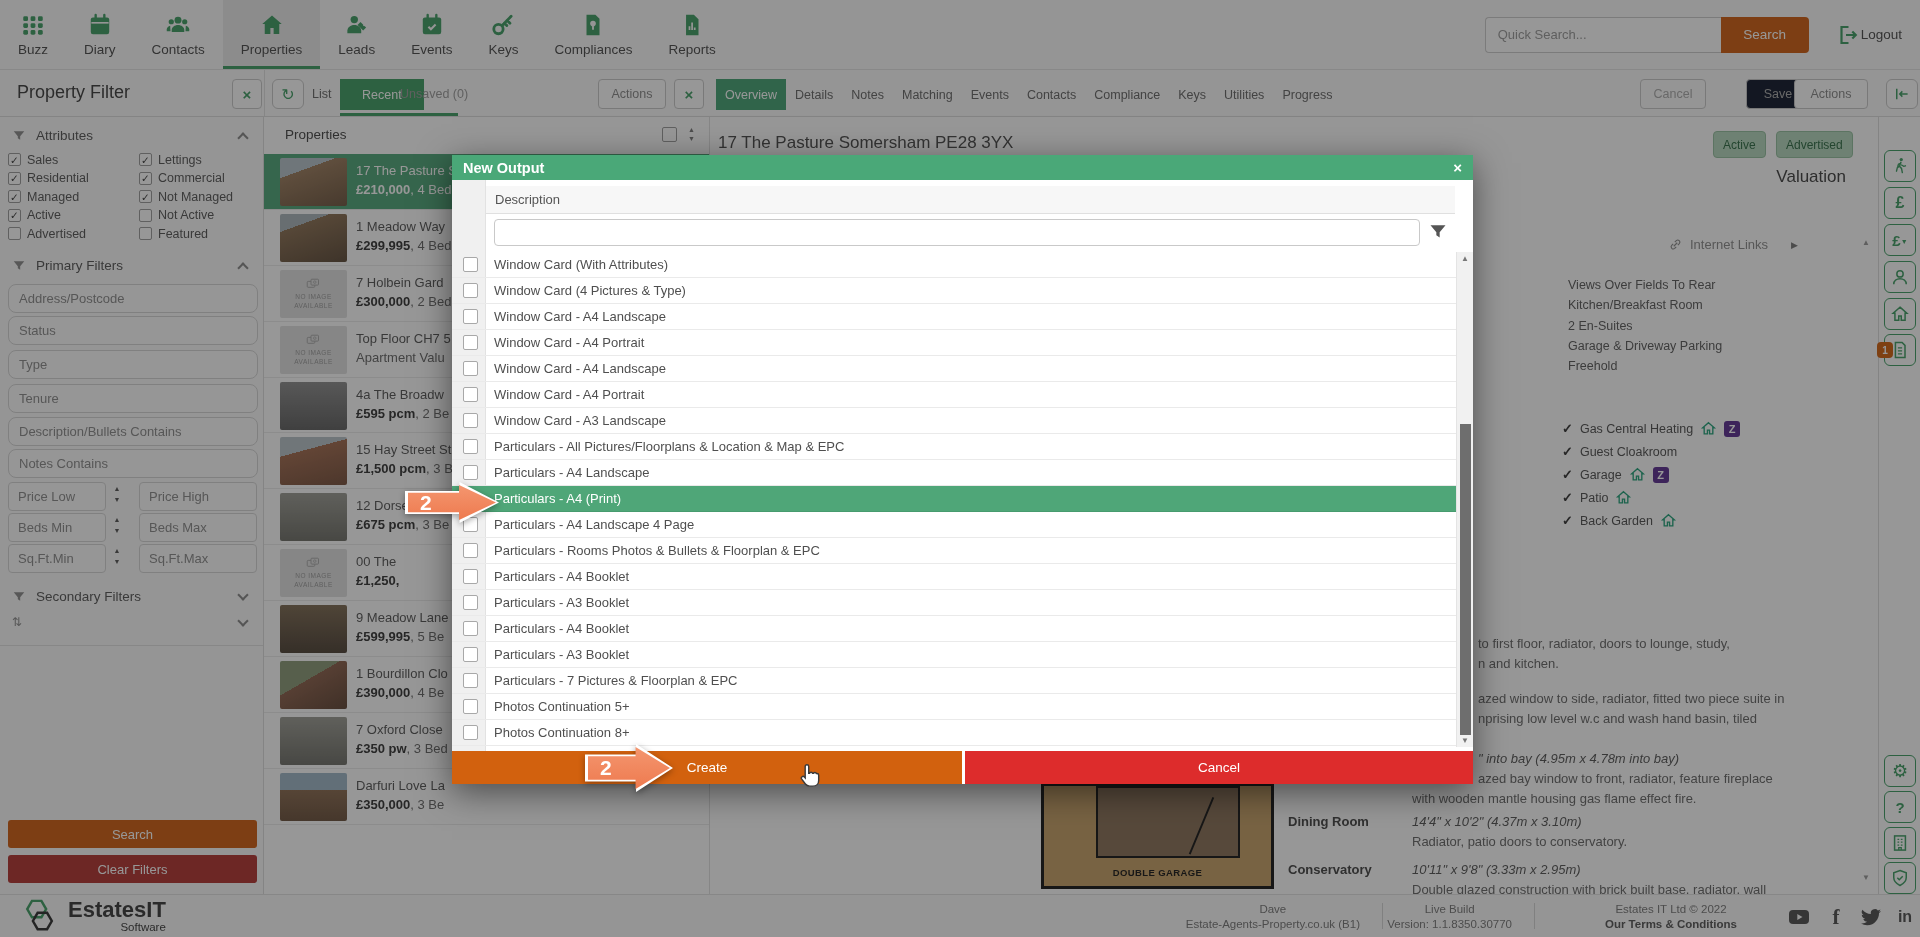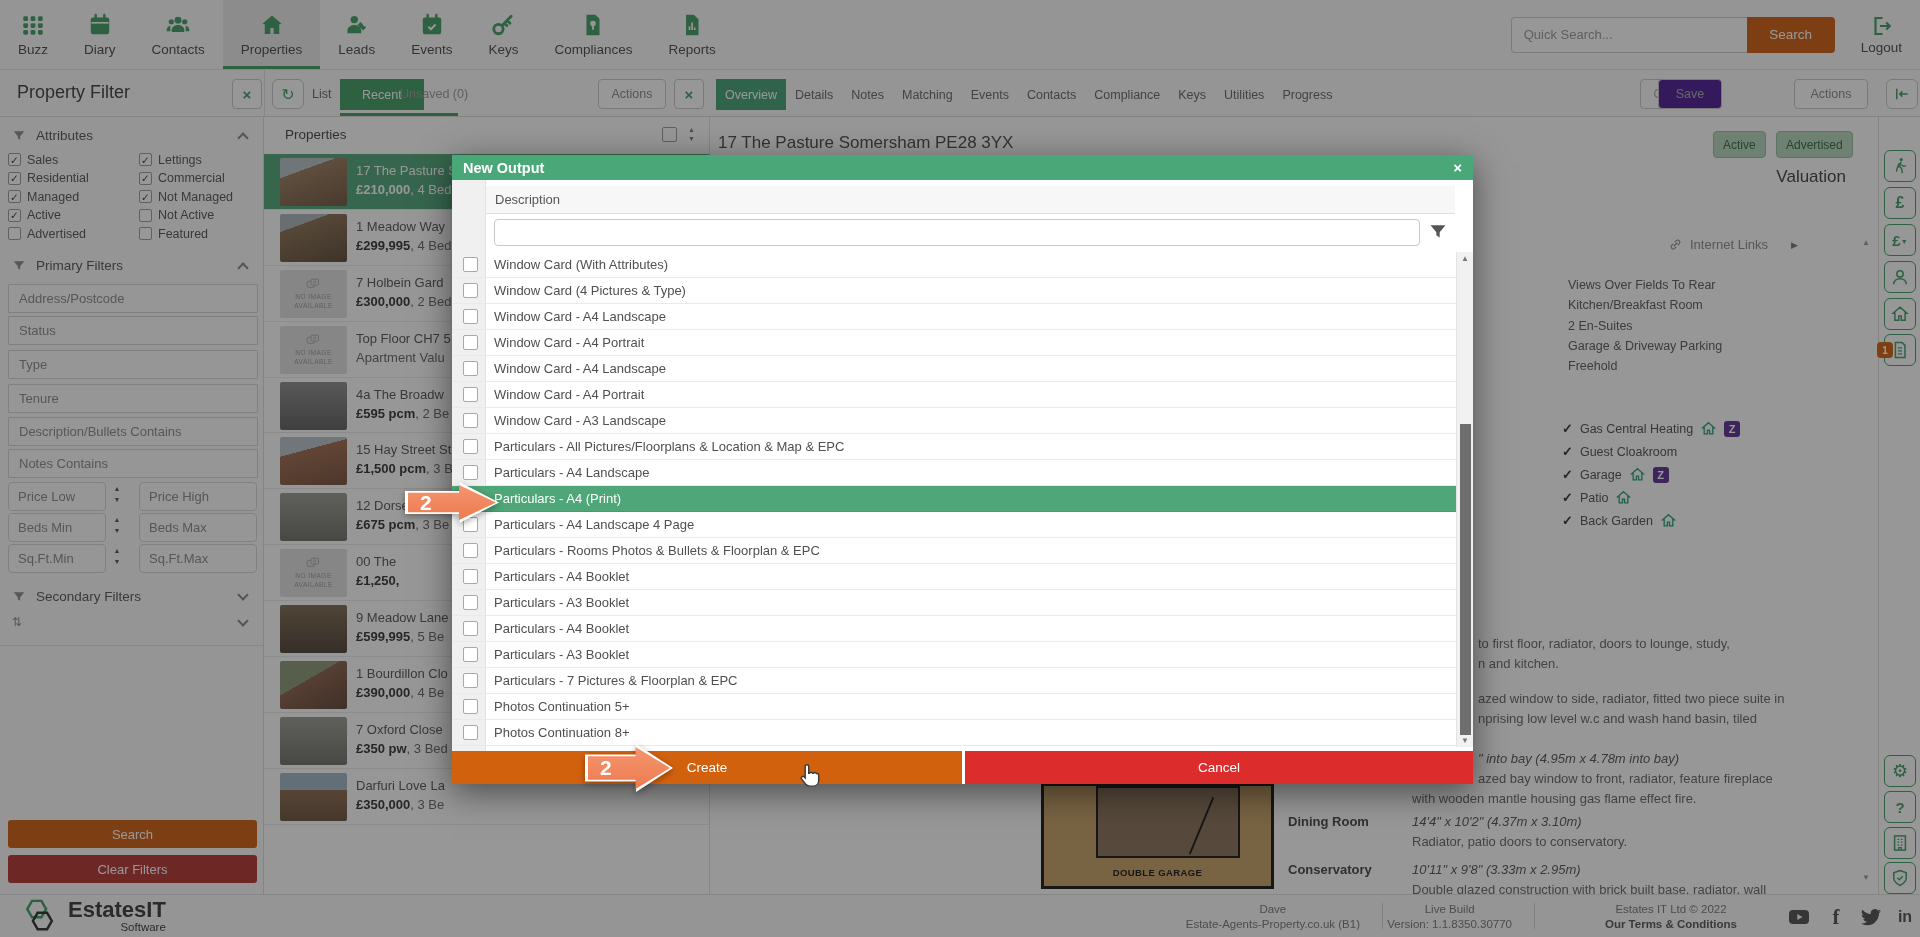"Logout" .logout { flex-direction: column -> row }
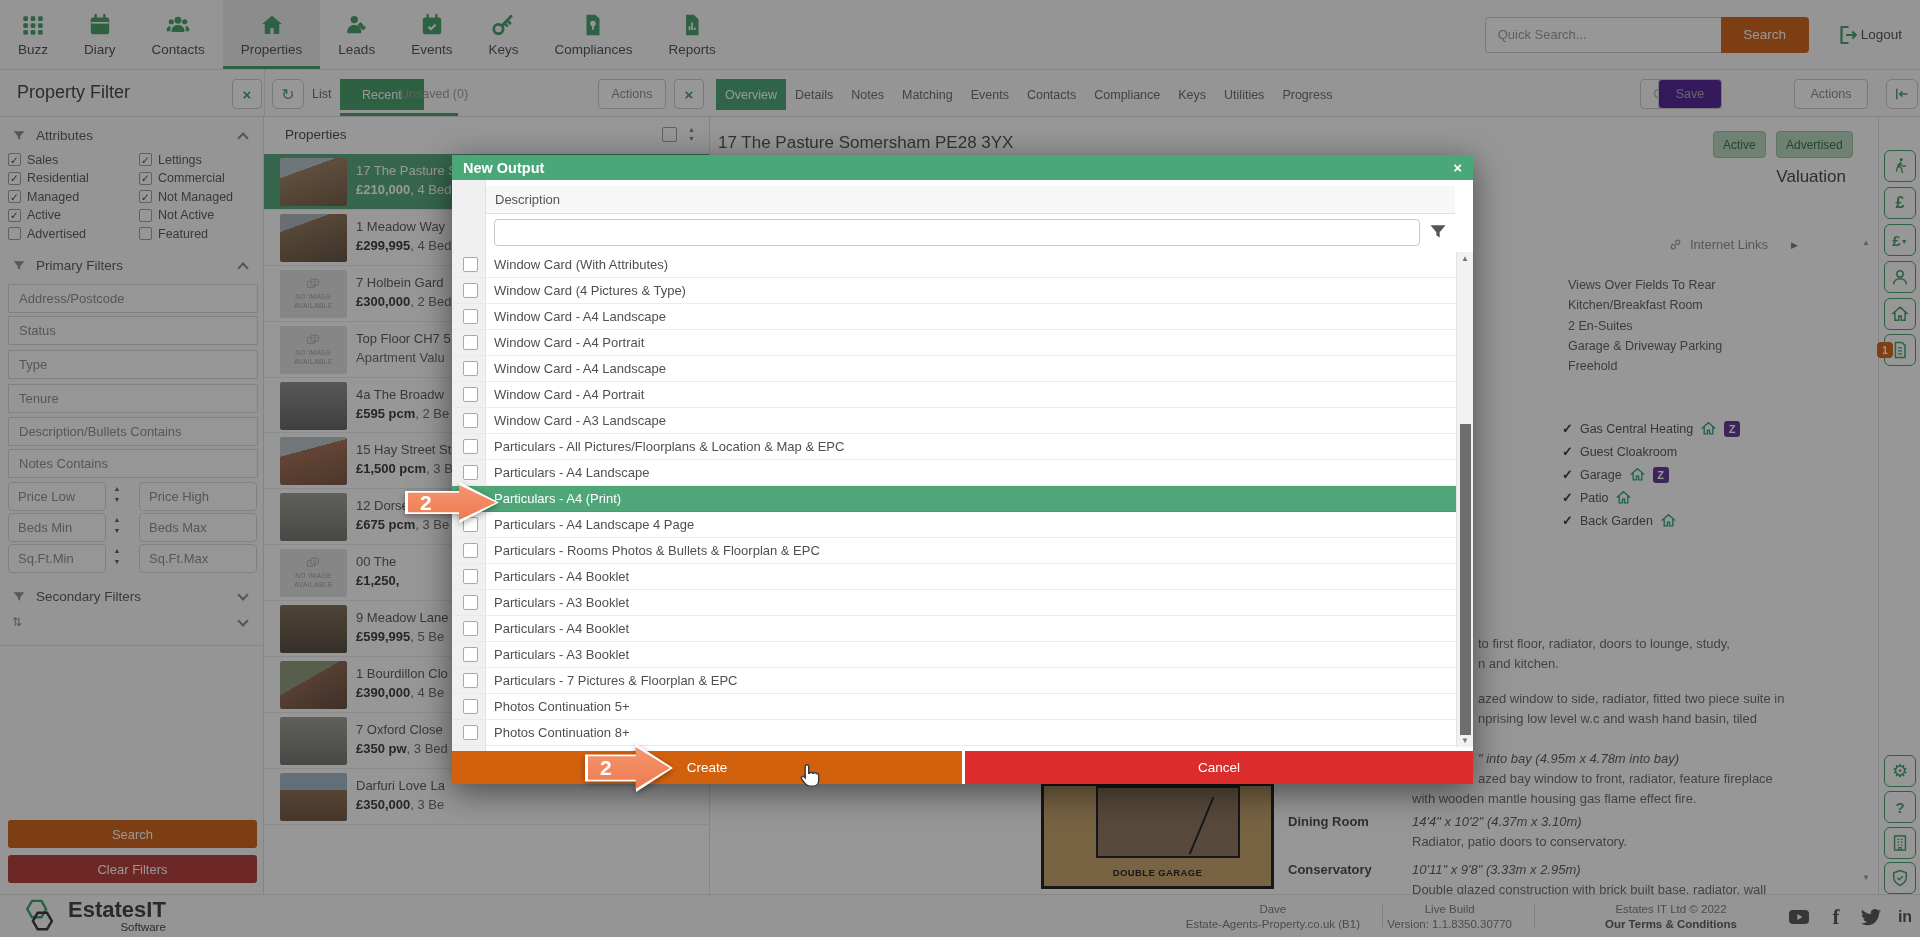"Save" div.tbtn { background: #4c1d95 -> #0f172a; left: 1658px -> 1746px }
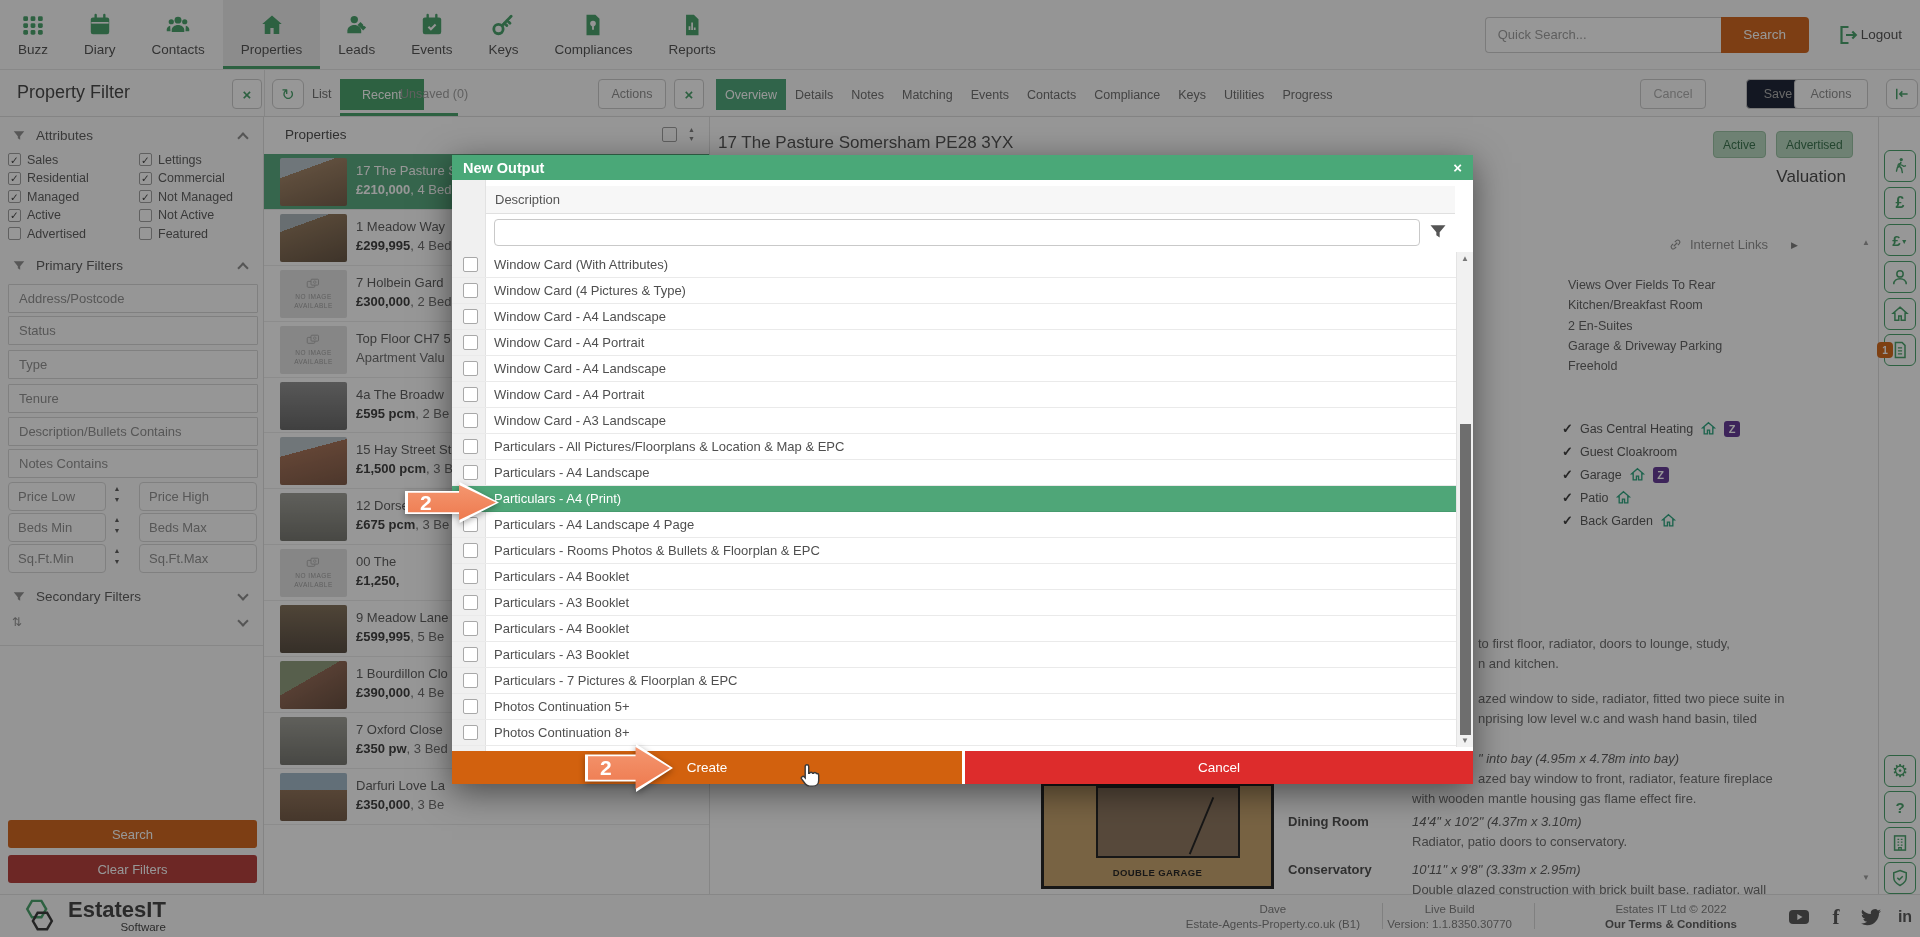"Address/Postcode" .sinput { border-radius: 1px -> 8px }
